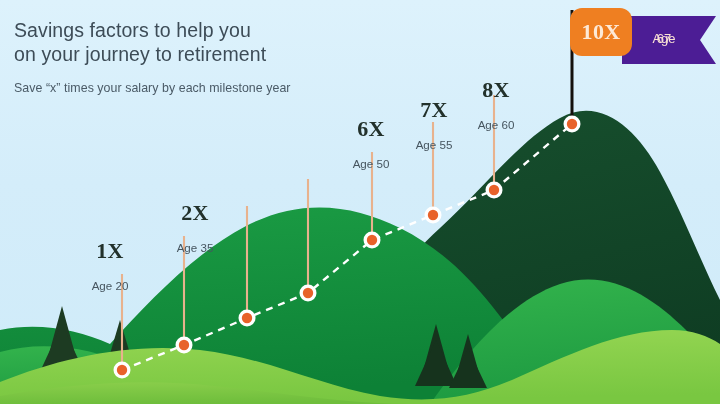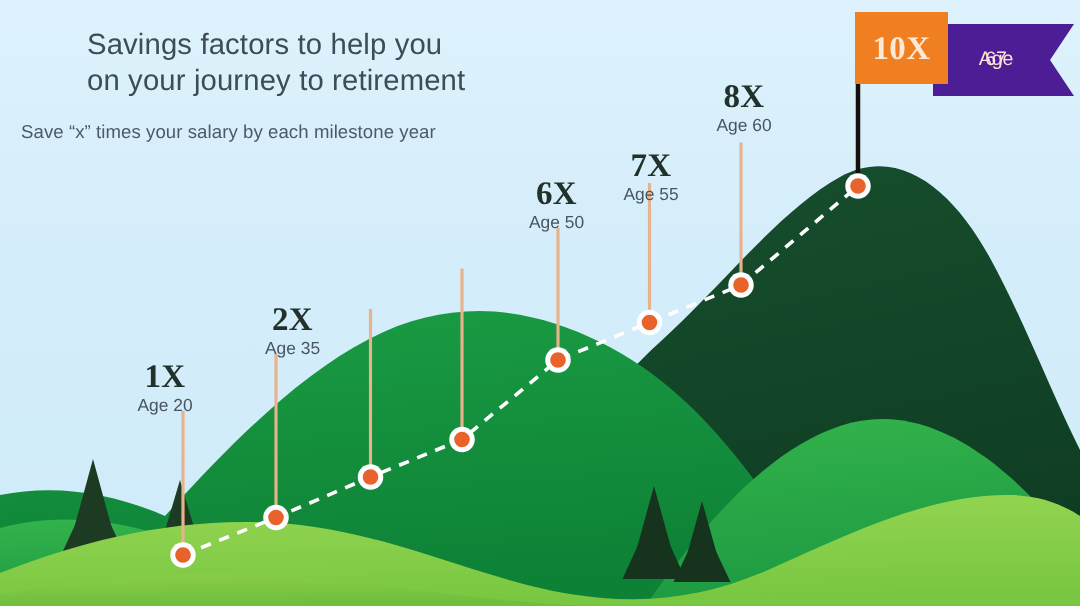"Savings factors to help you" .title { margin-left: 44px -> none }
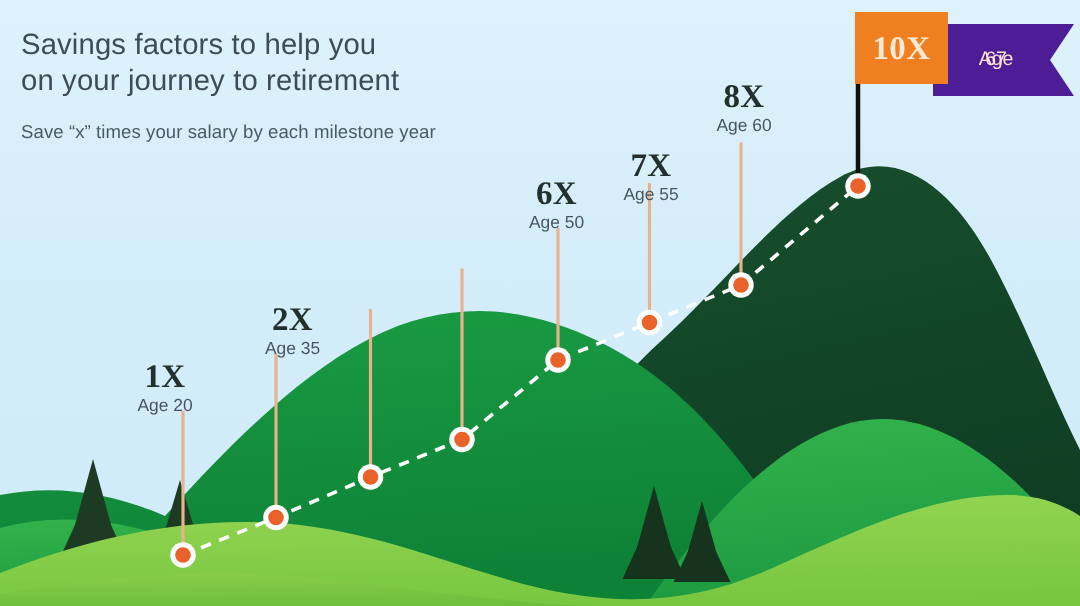"10X" .flag-box { border-radius: none -> 12px }
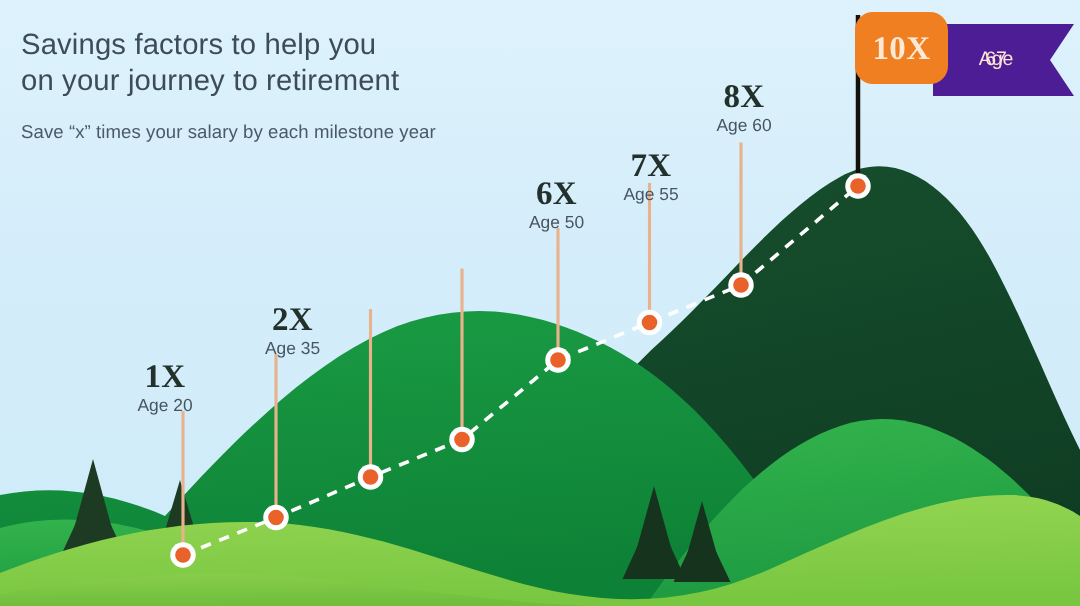"8X" div.ms { top: 53px -> 79px }
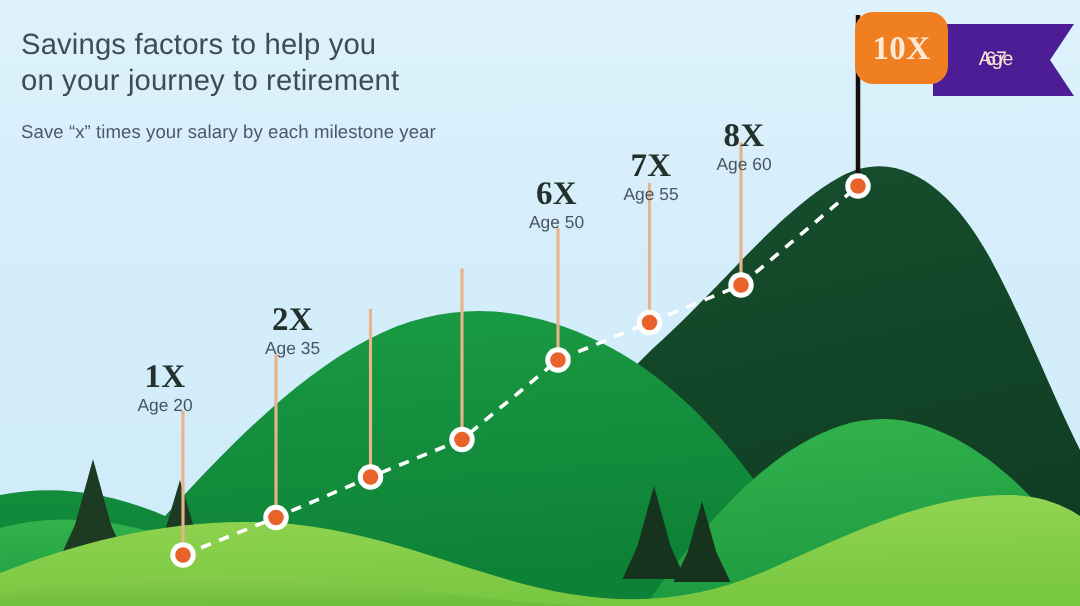"Age 60" .ms .age { margin-top: 1px -> 16px }
